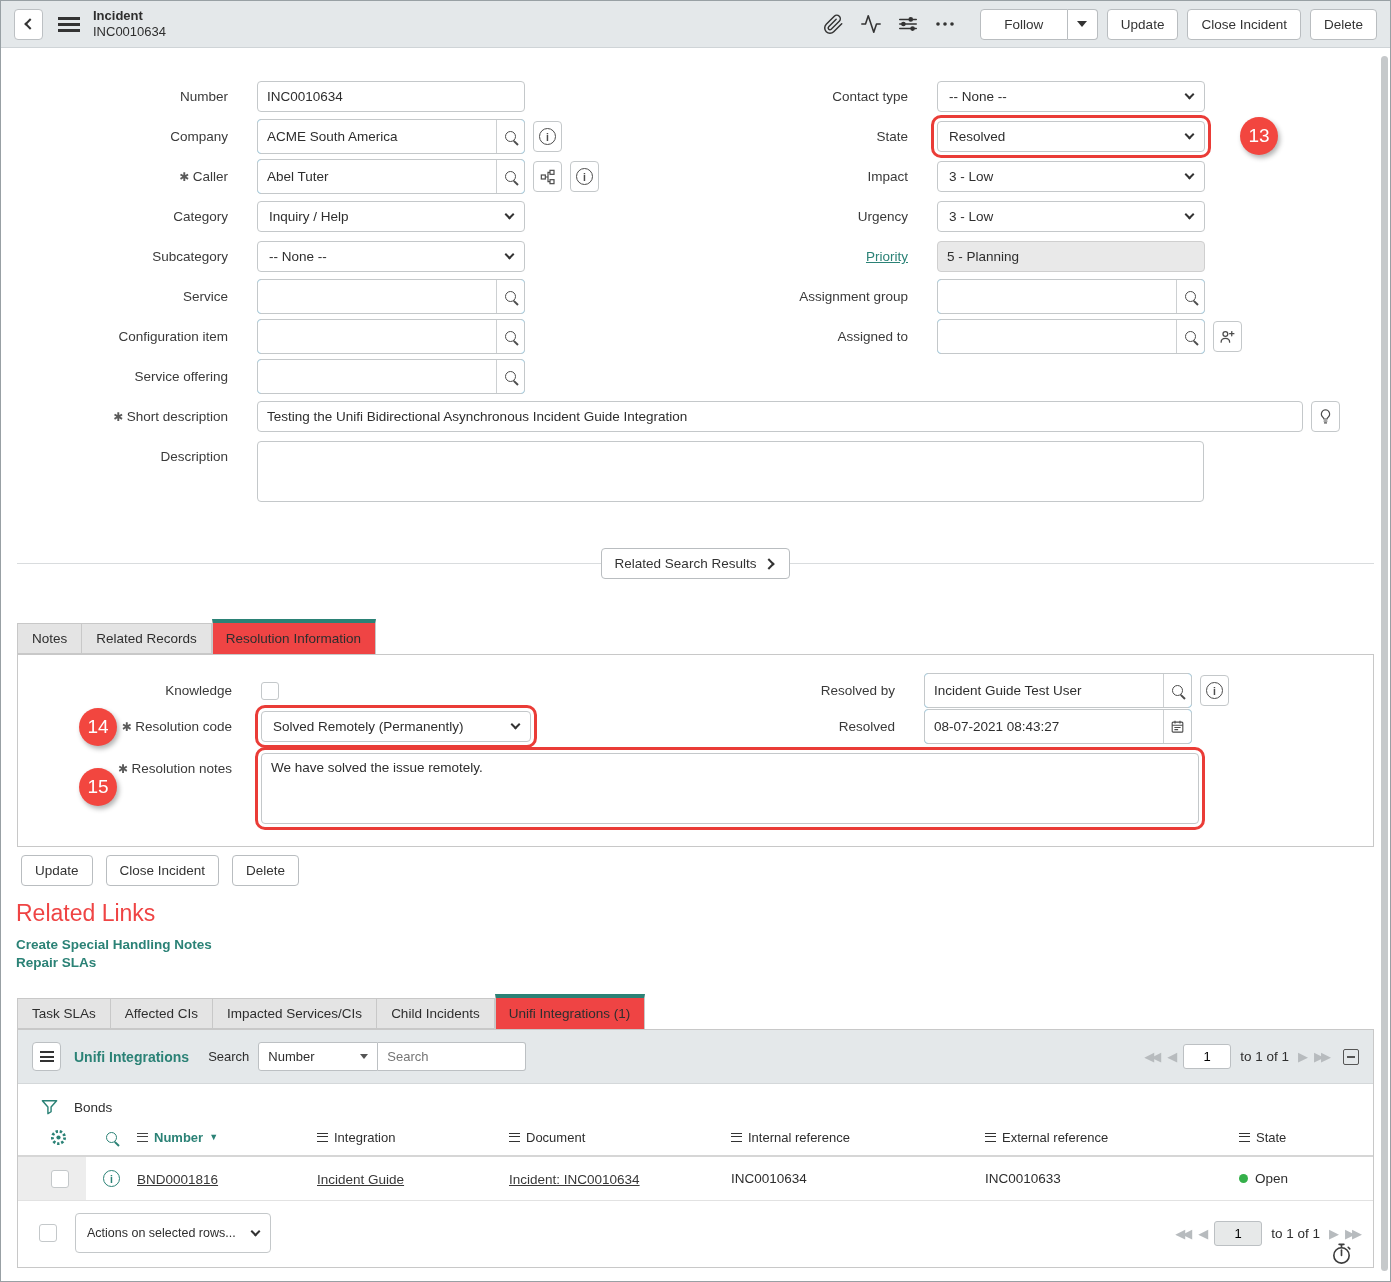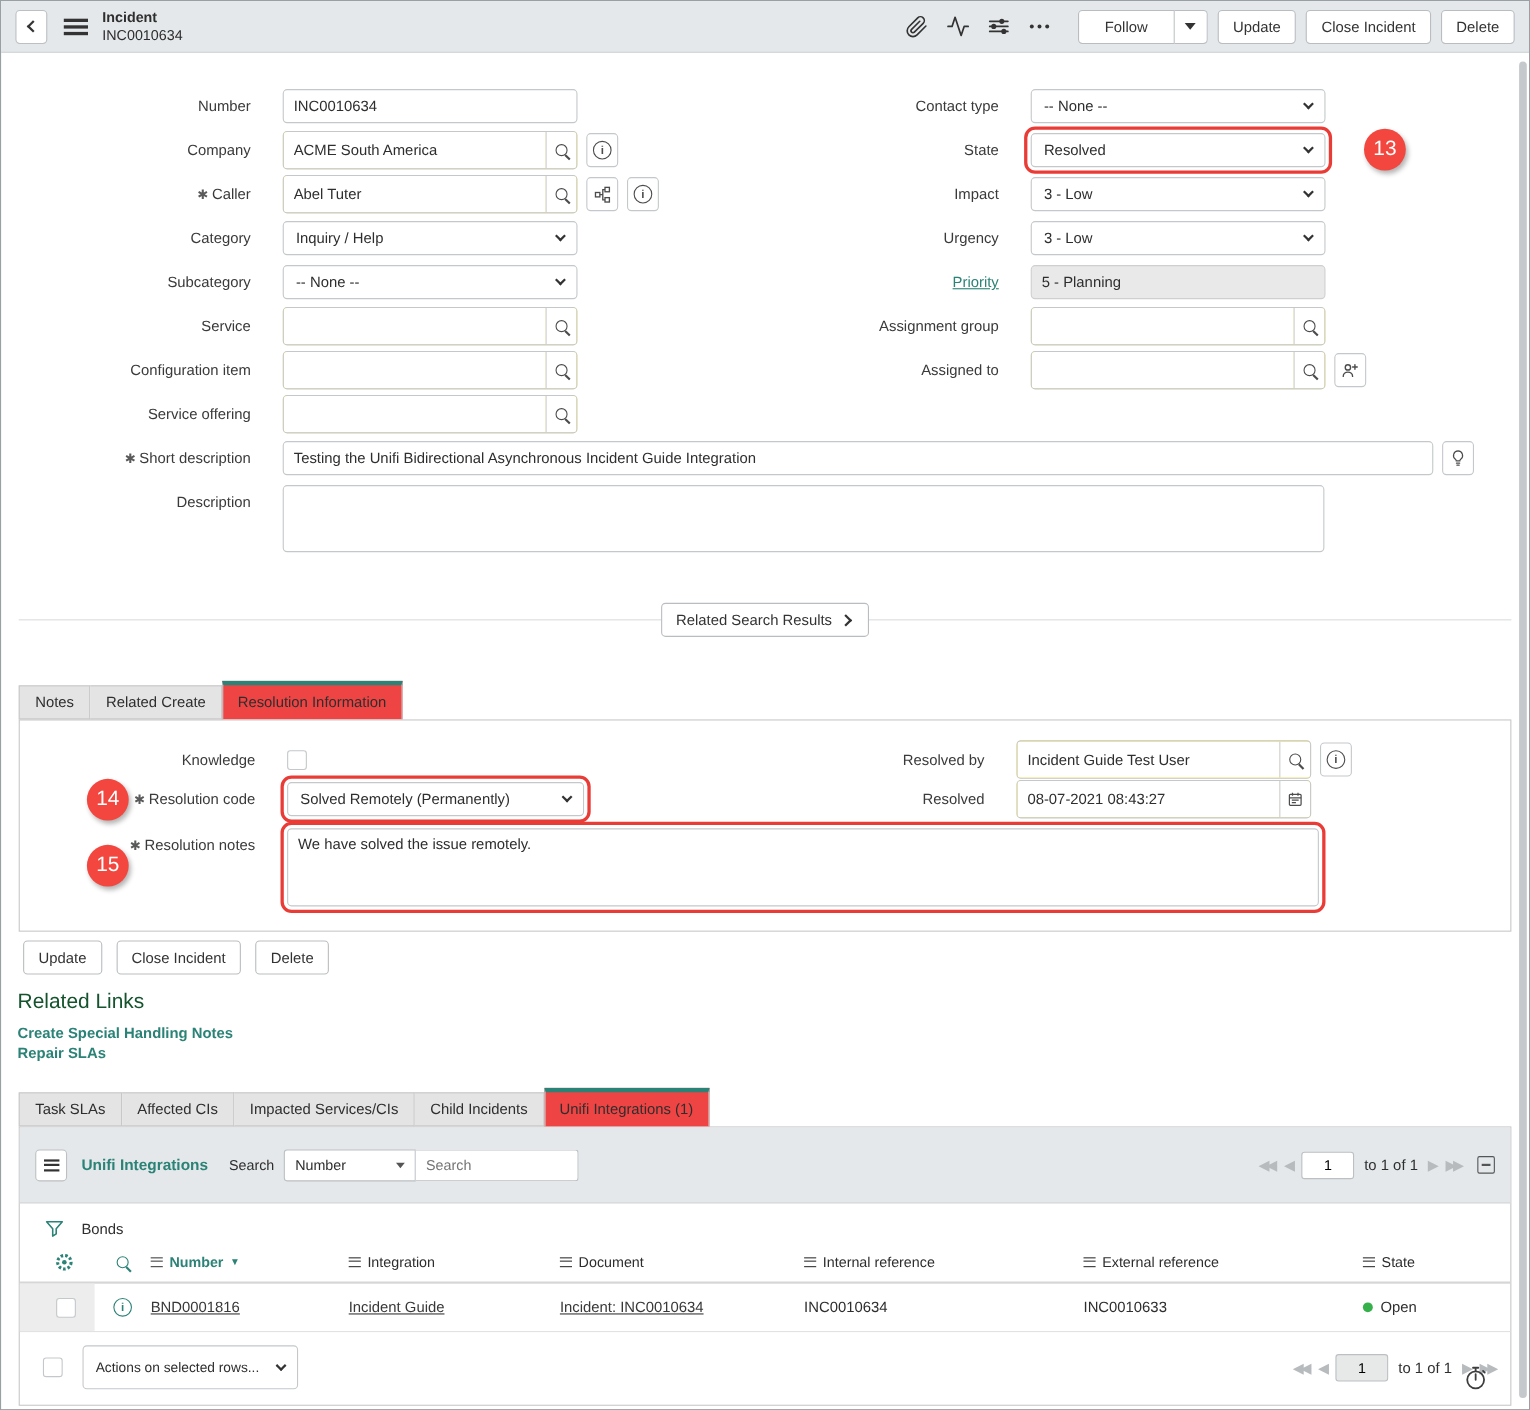"ACME South America" .ig { background: #fde047 -> #0ea5e9 }
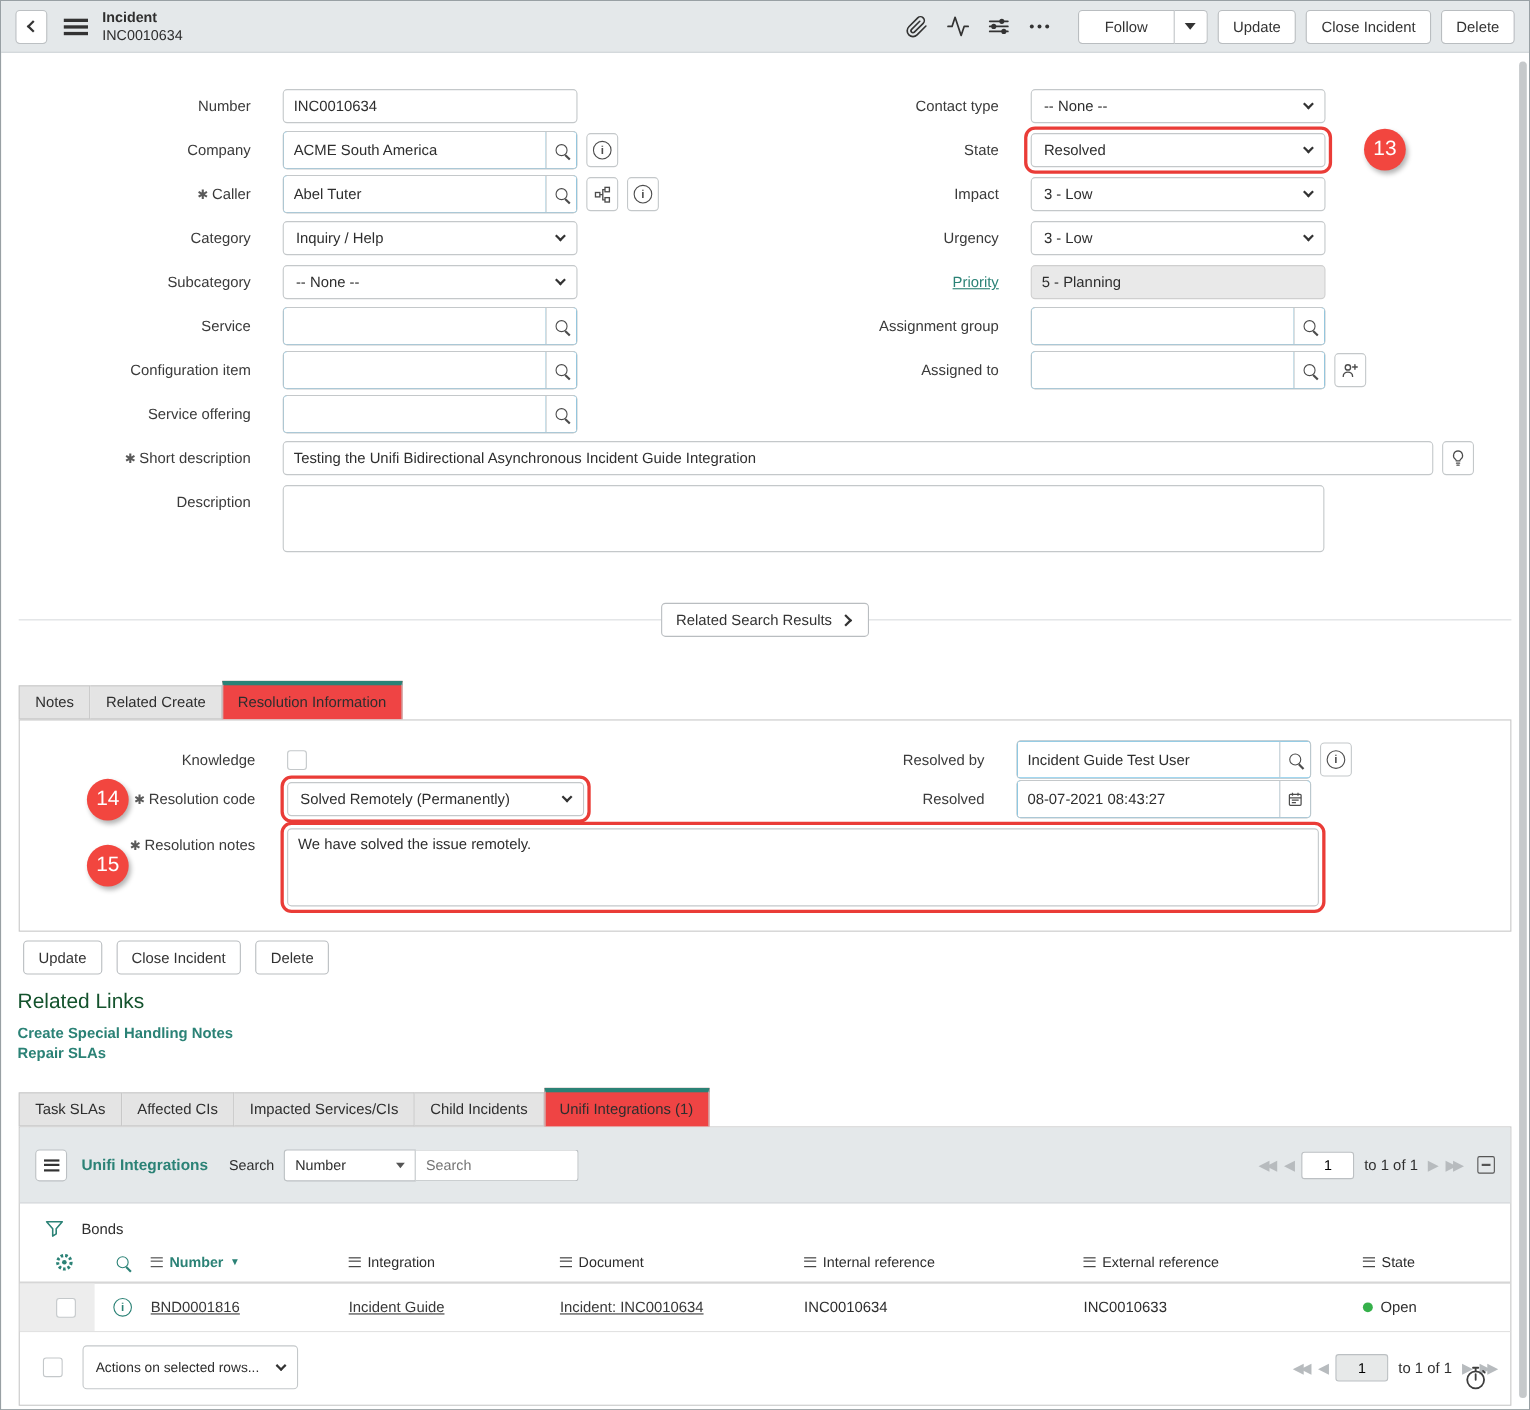"Related Create" div.tab { text: Create -> Records }
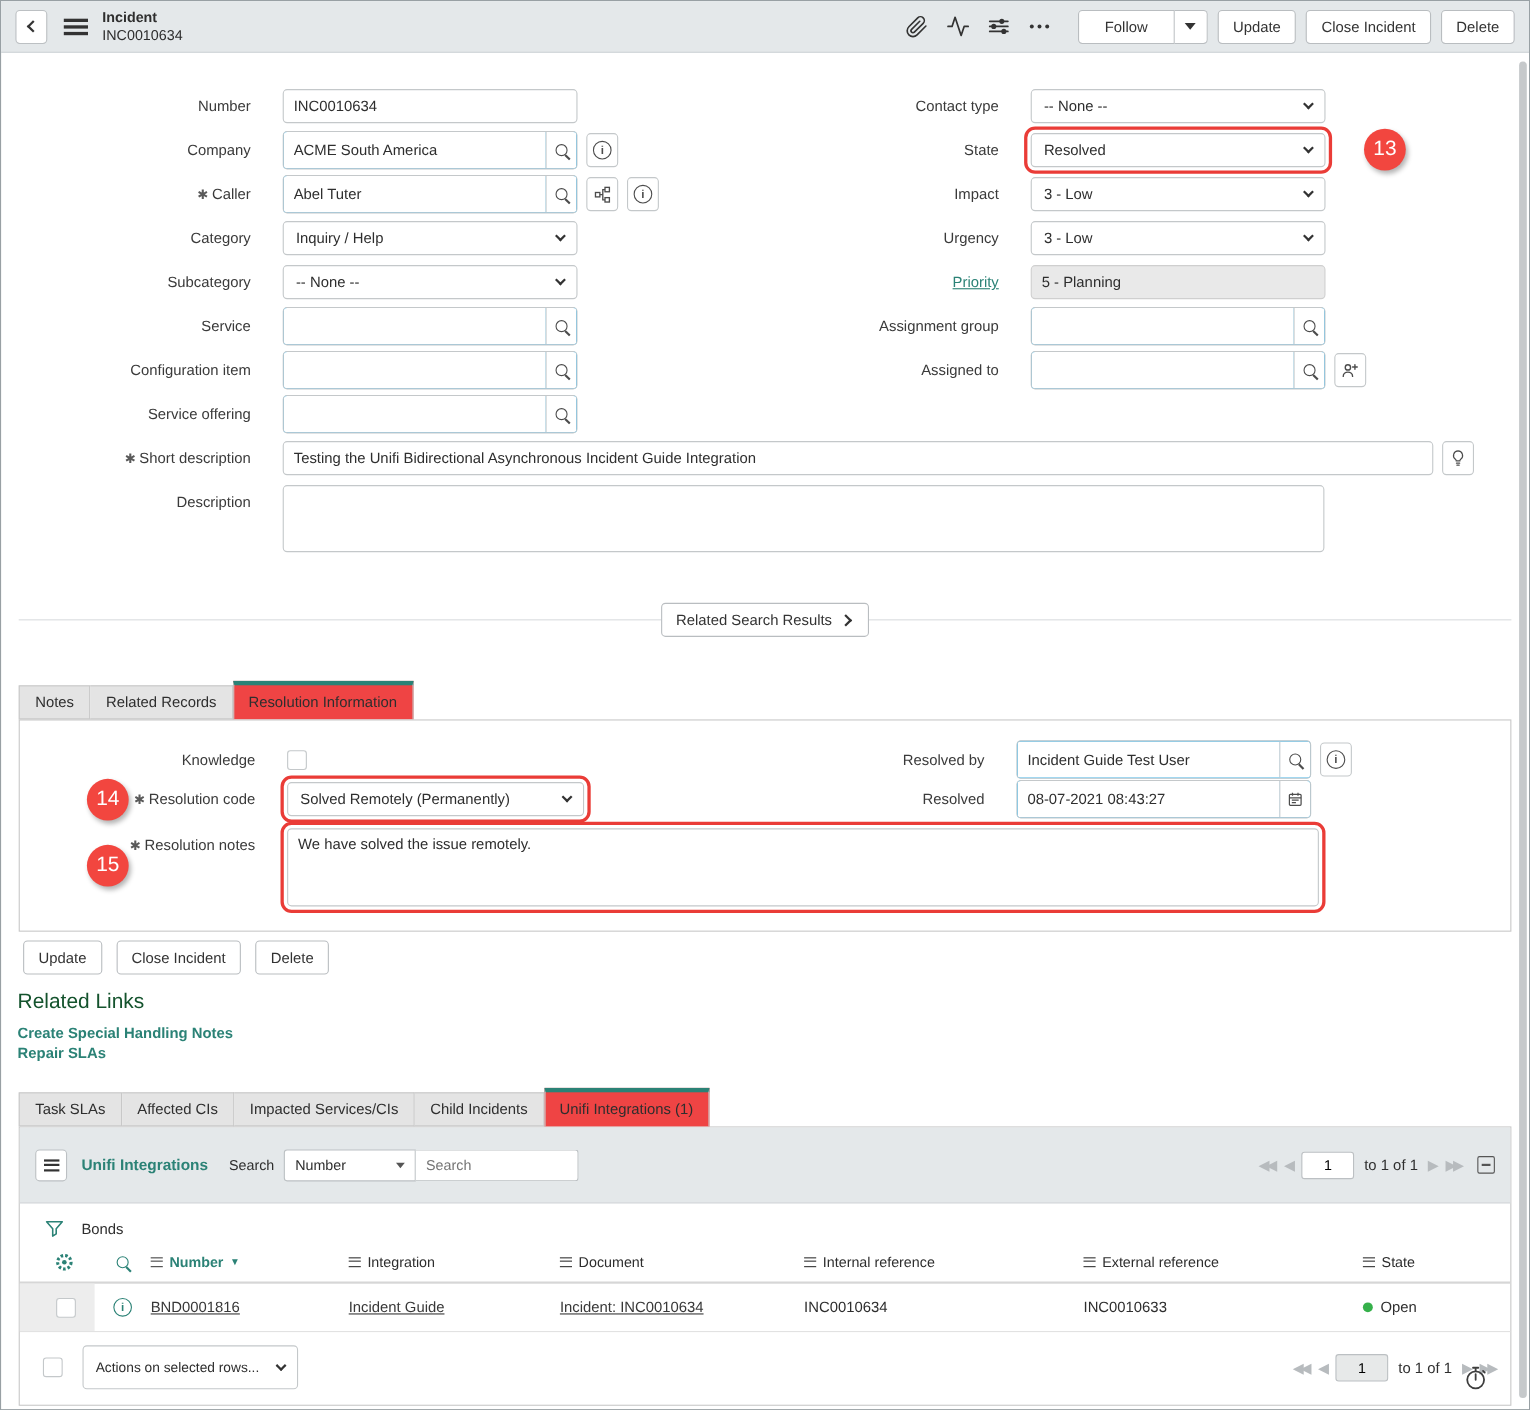"Related Links" .rl-title { color: #14532d -> #ef4444; font-size: 19px -> 23px }
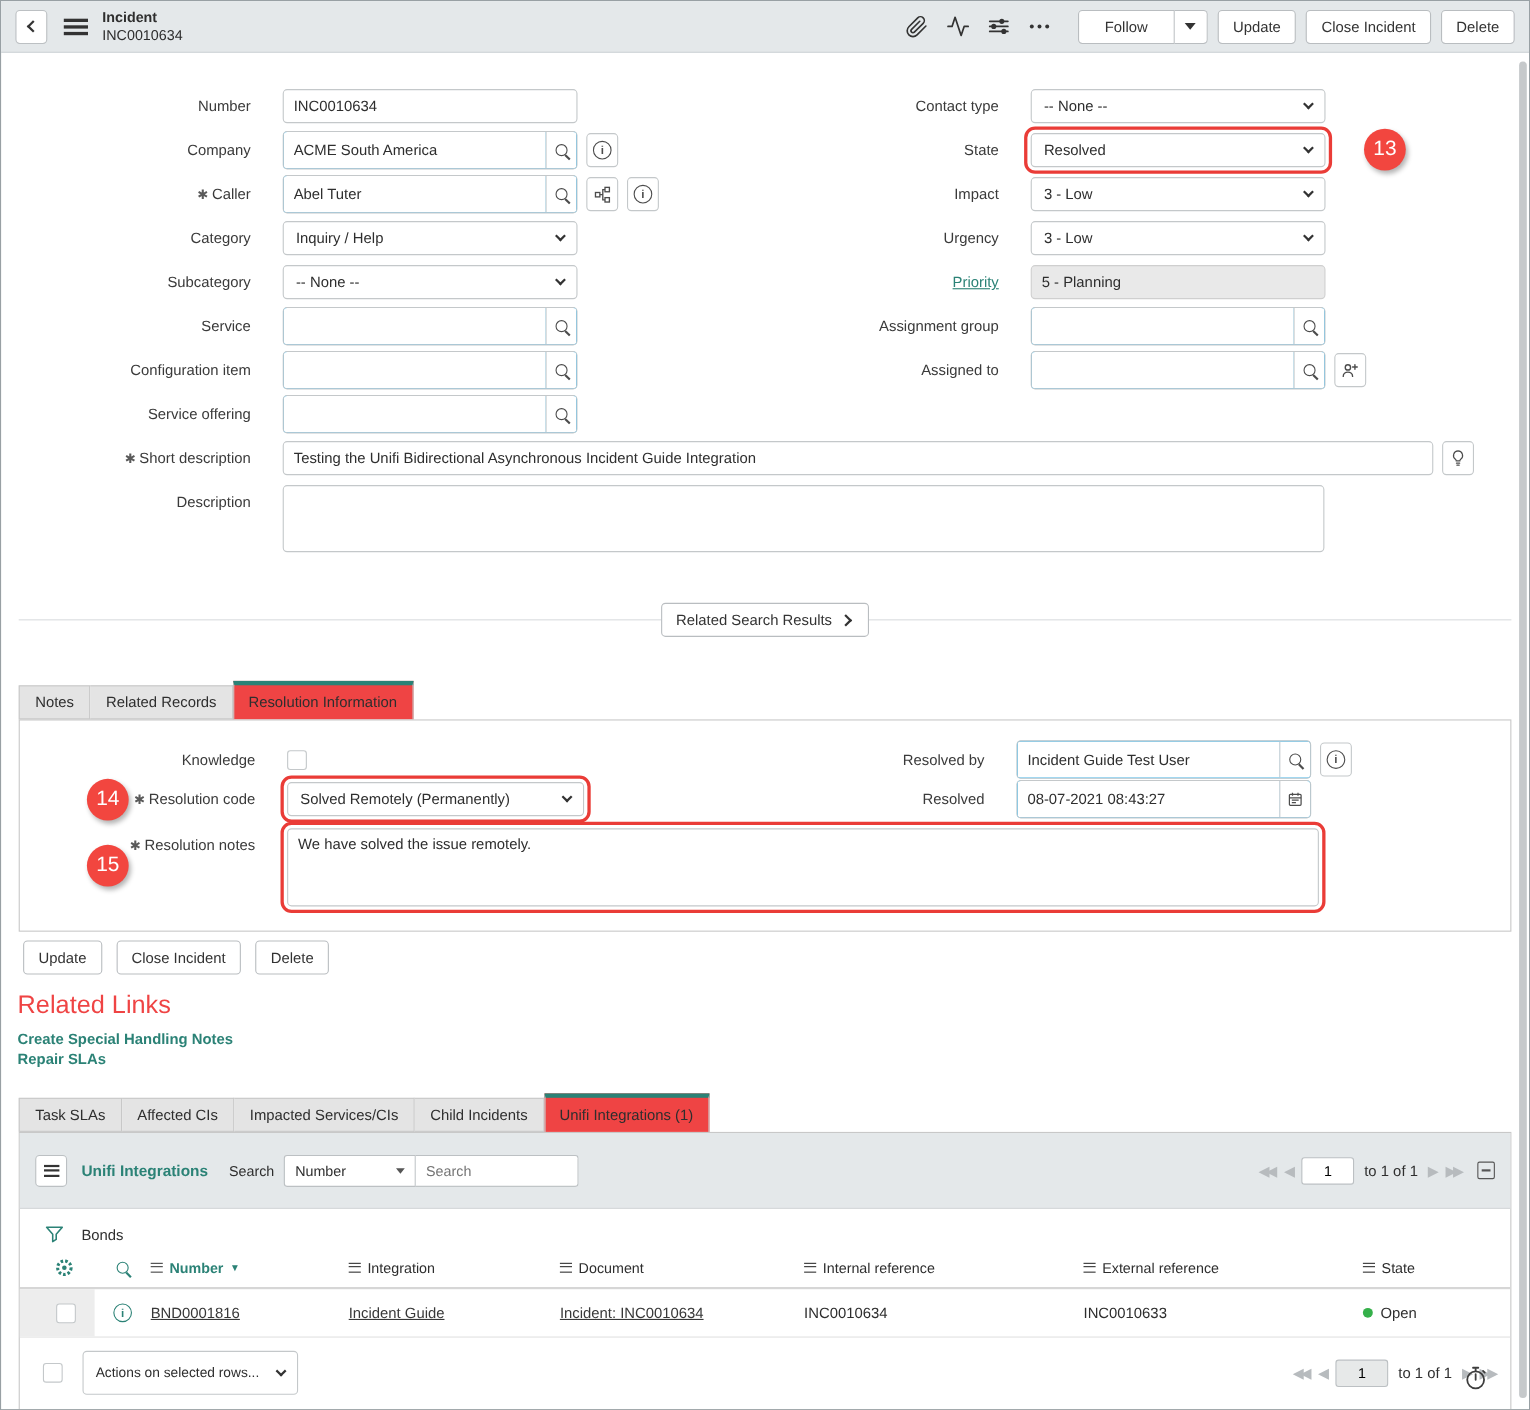"Unifi Integrations" .list-hdr { height: 69px -> 54px }
